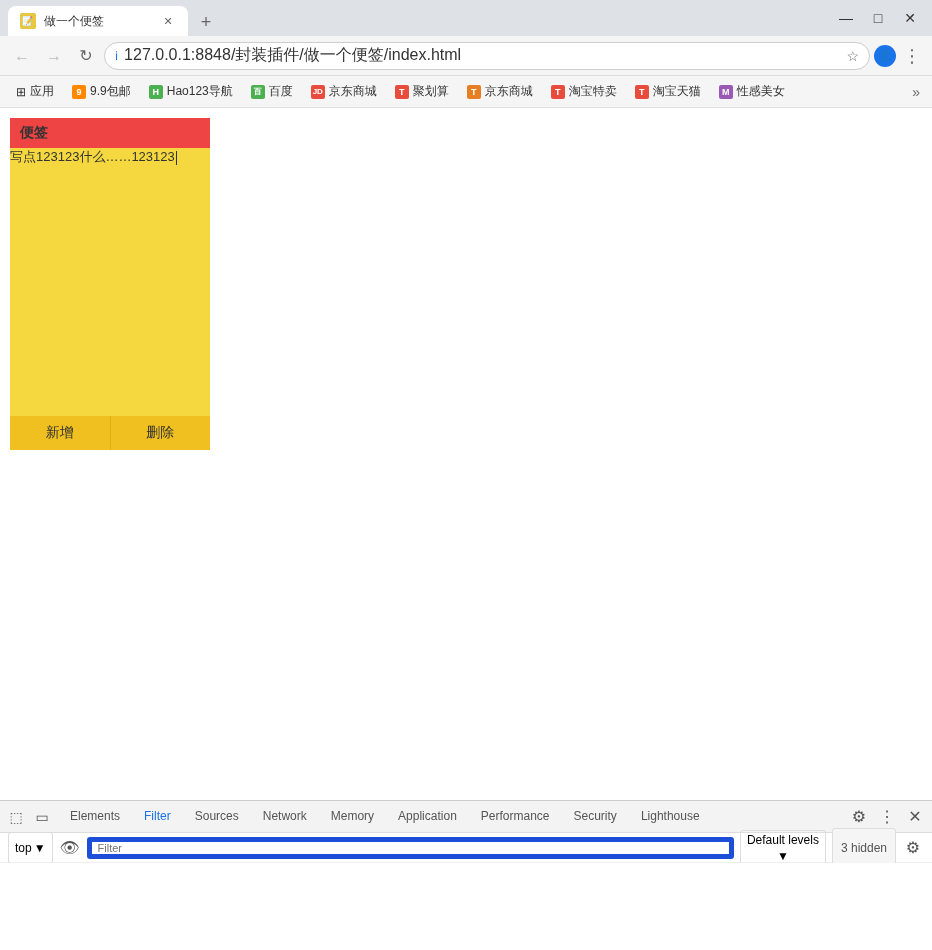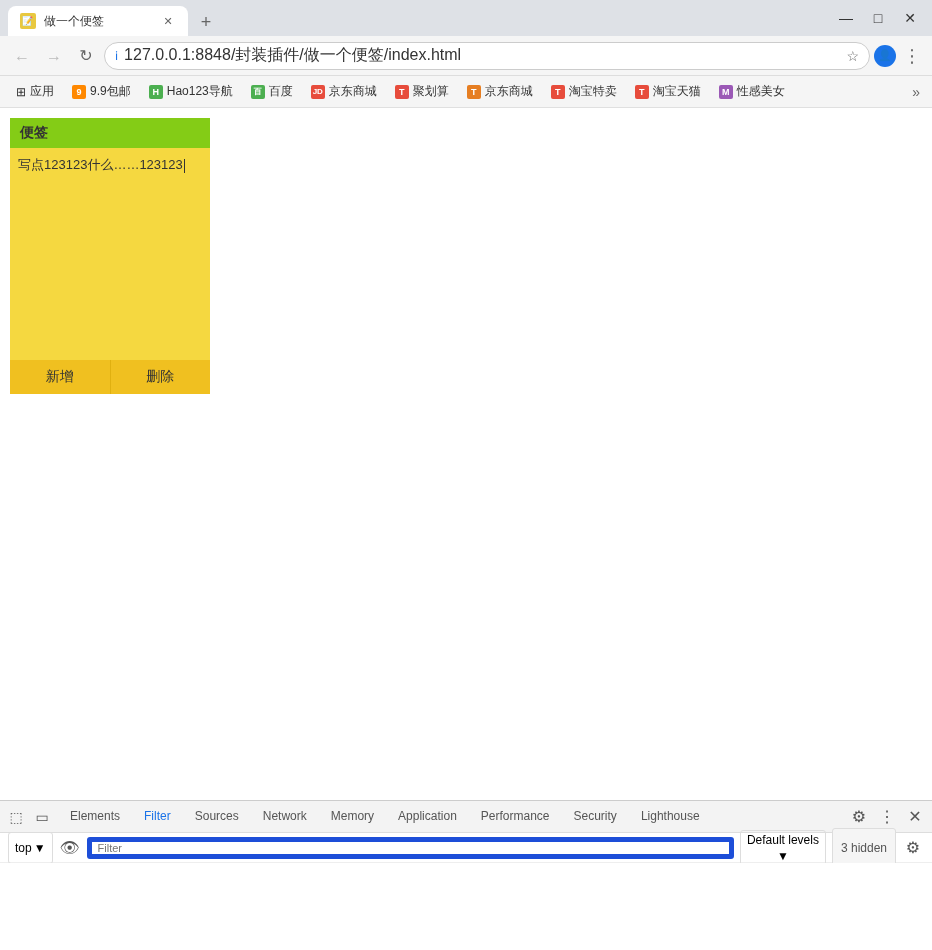"便签" .sticky-header { background: #84cc16 -> #ef4444 }
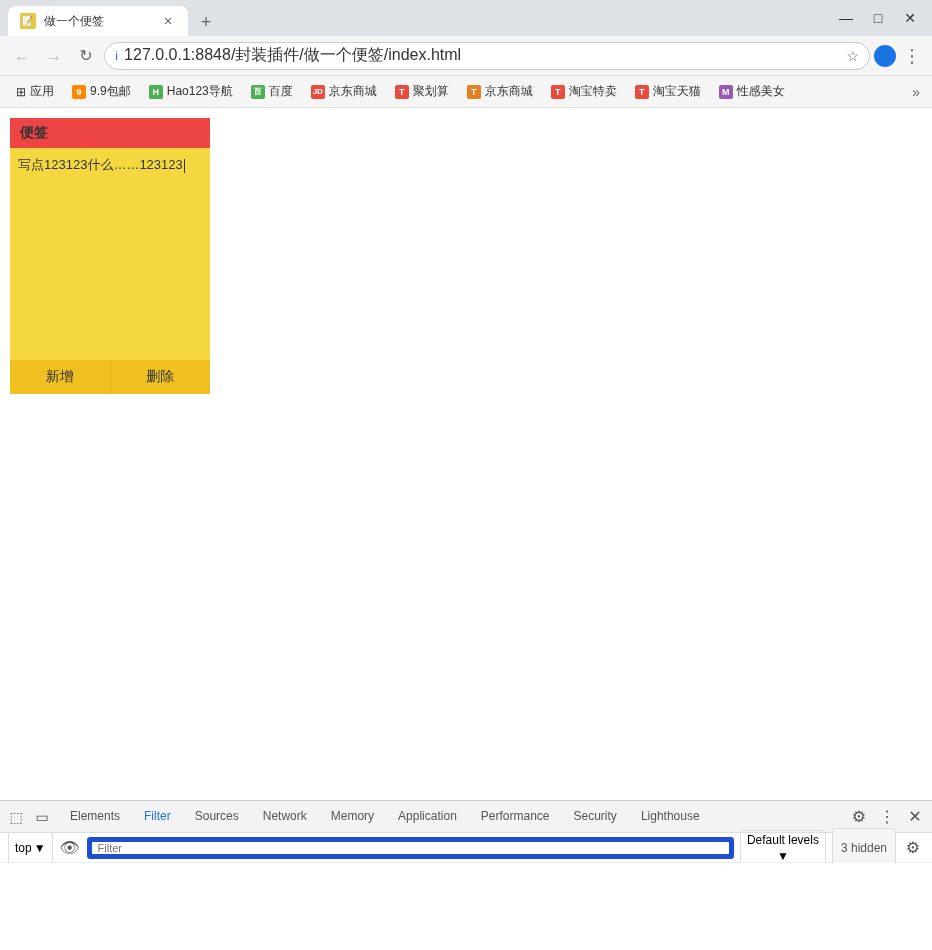"写点123123什么……123123" .sticky-content { height: 212px -> 268px; padding: 8px -> 0 }
